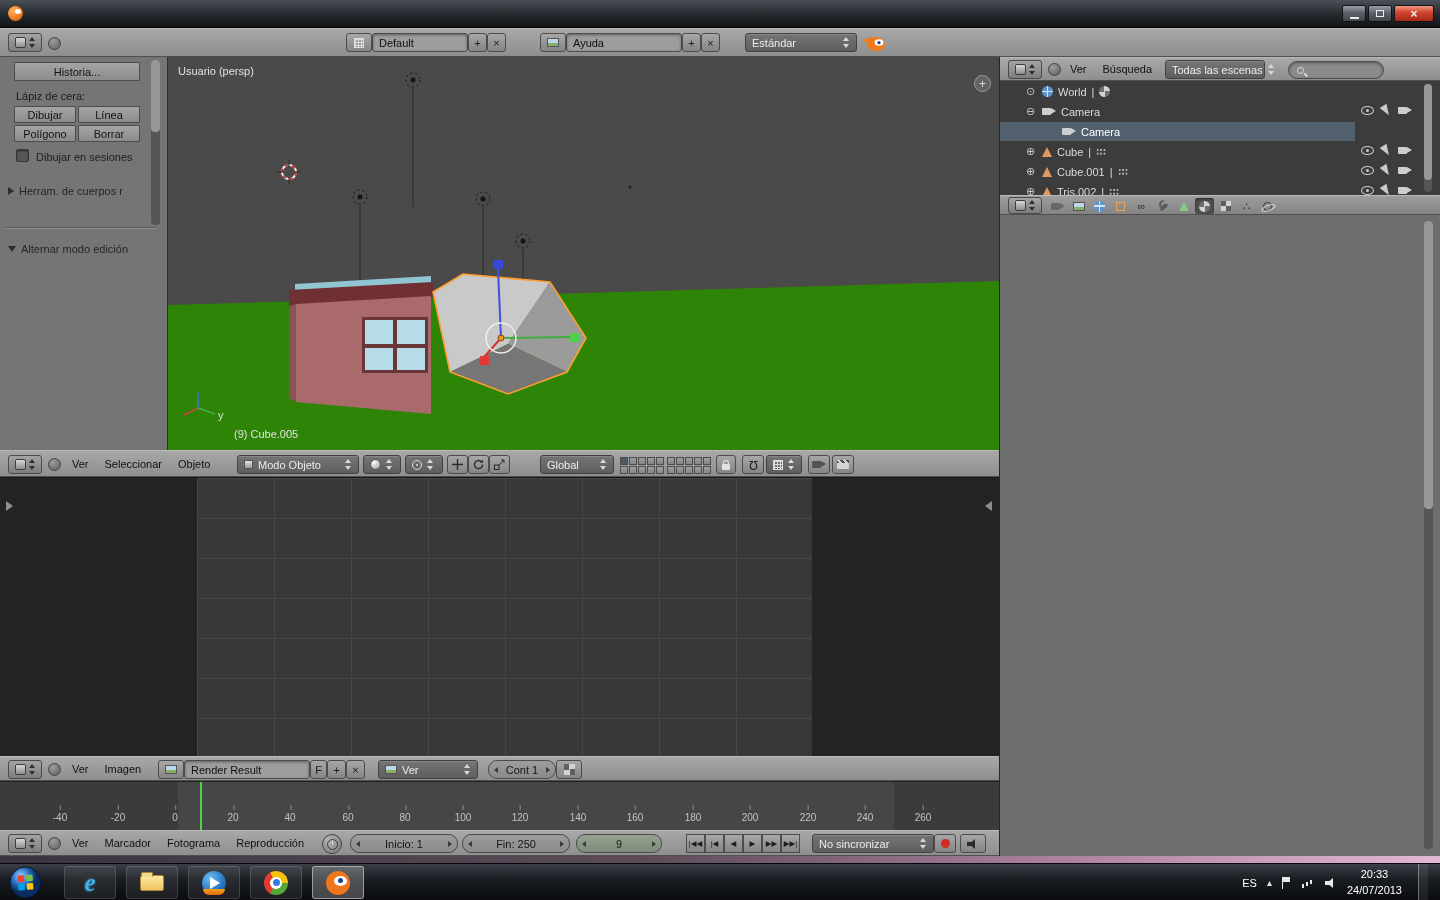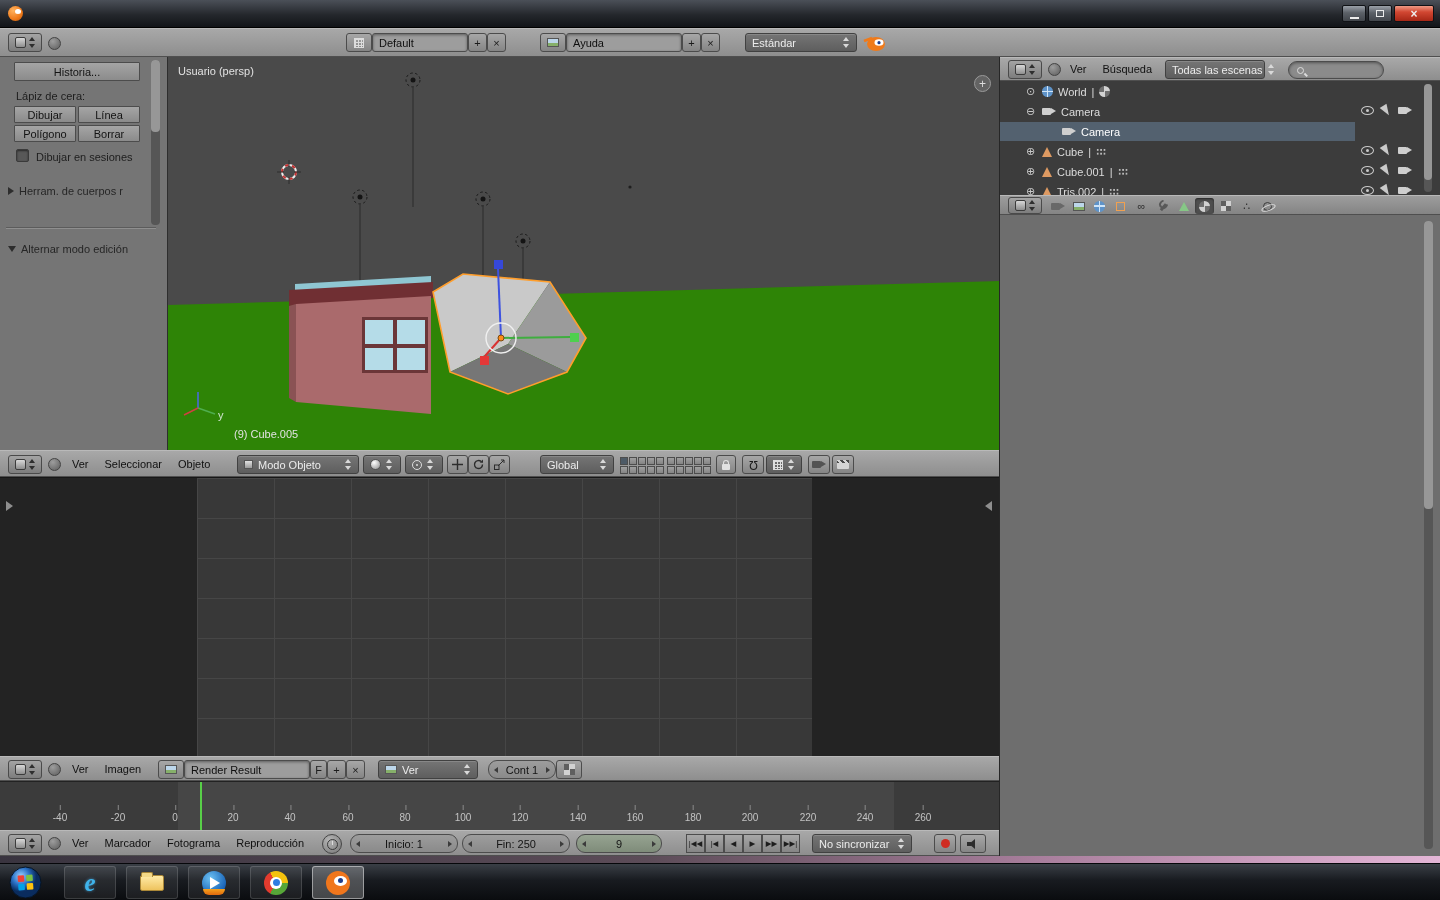"No sincronizar" span.dd { width: 100px -> 122px }
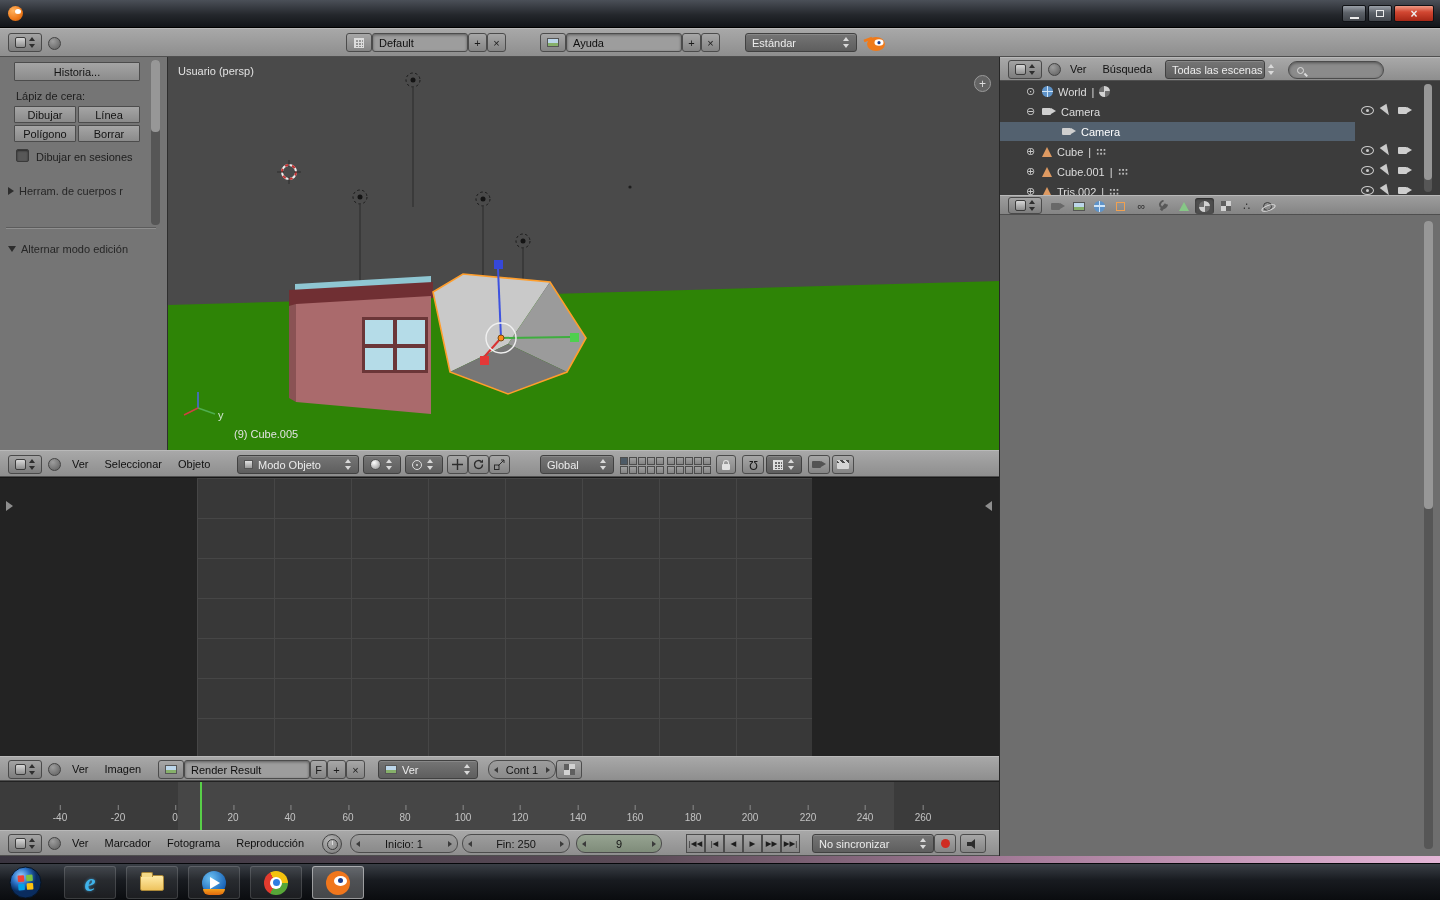"ES" div { html: none -> <div> <span>ES</span> <span>▴</span> <span></span> <span></span> <span></span> <span> <span>20:33</span> <span>24/07/2013</span> </span> <span></span> </div> }
